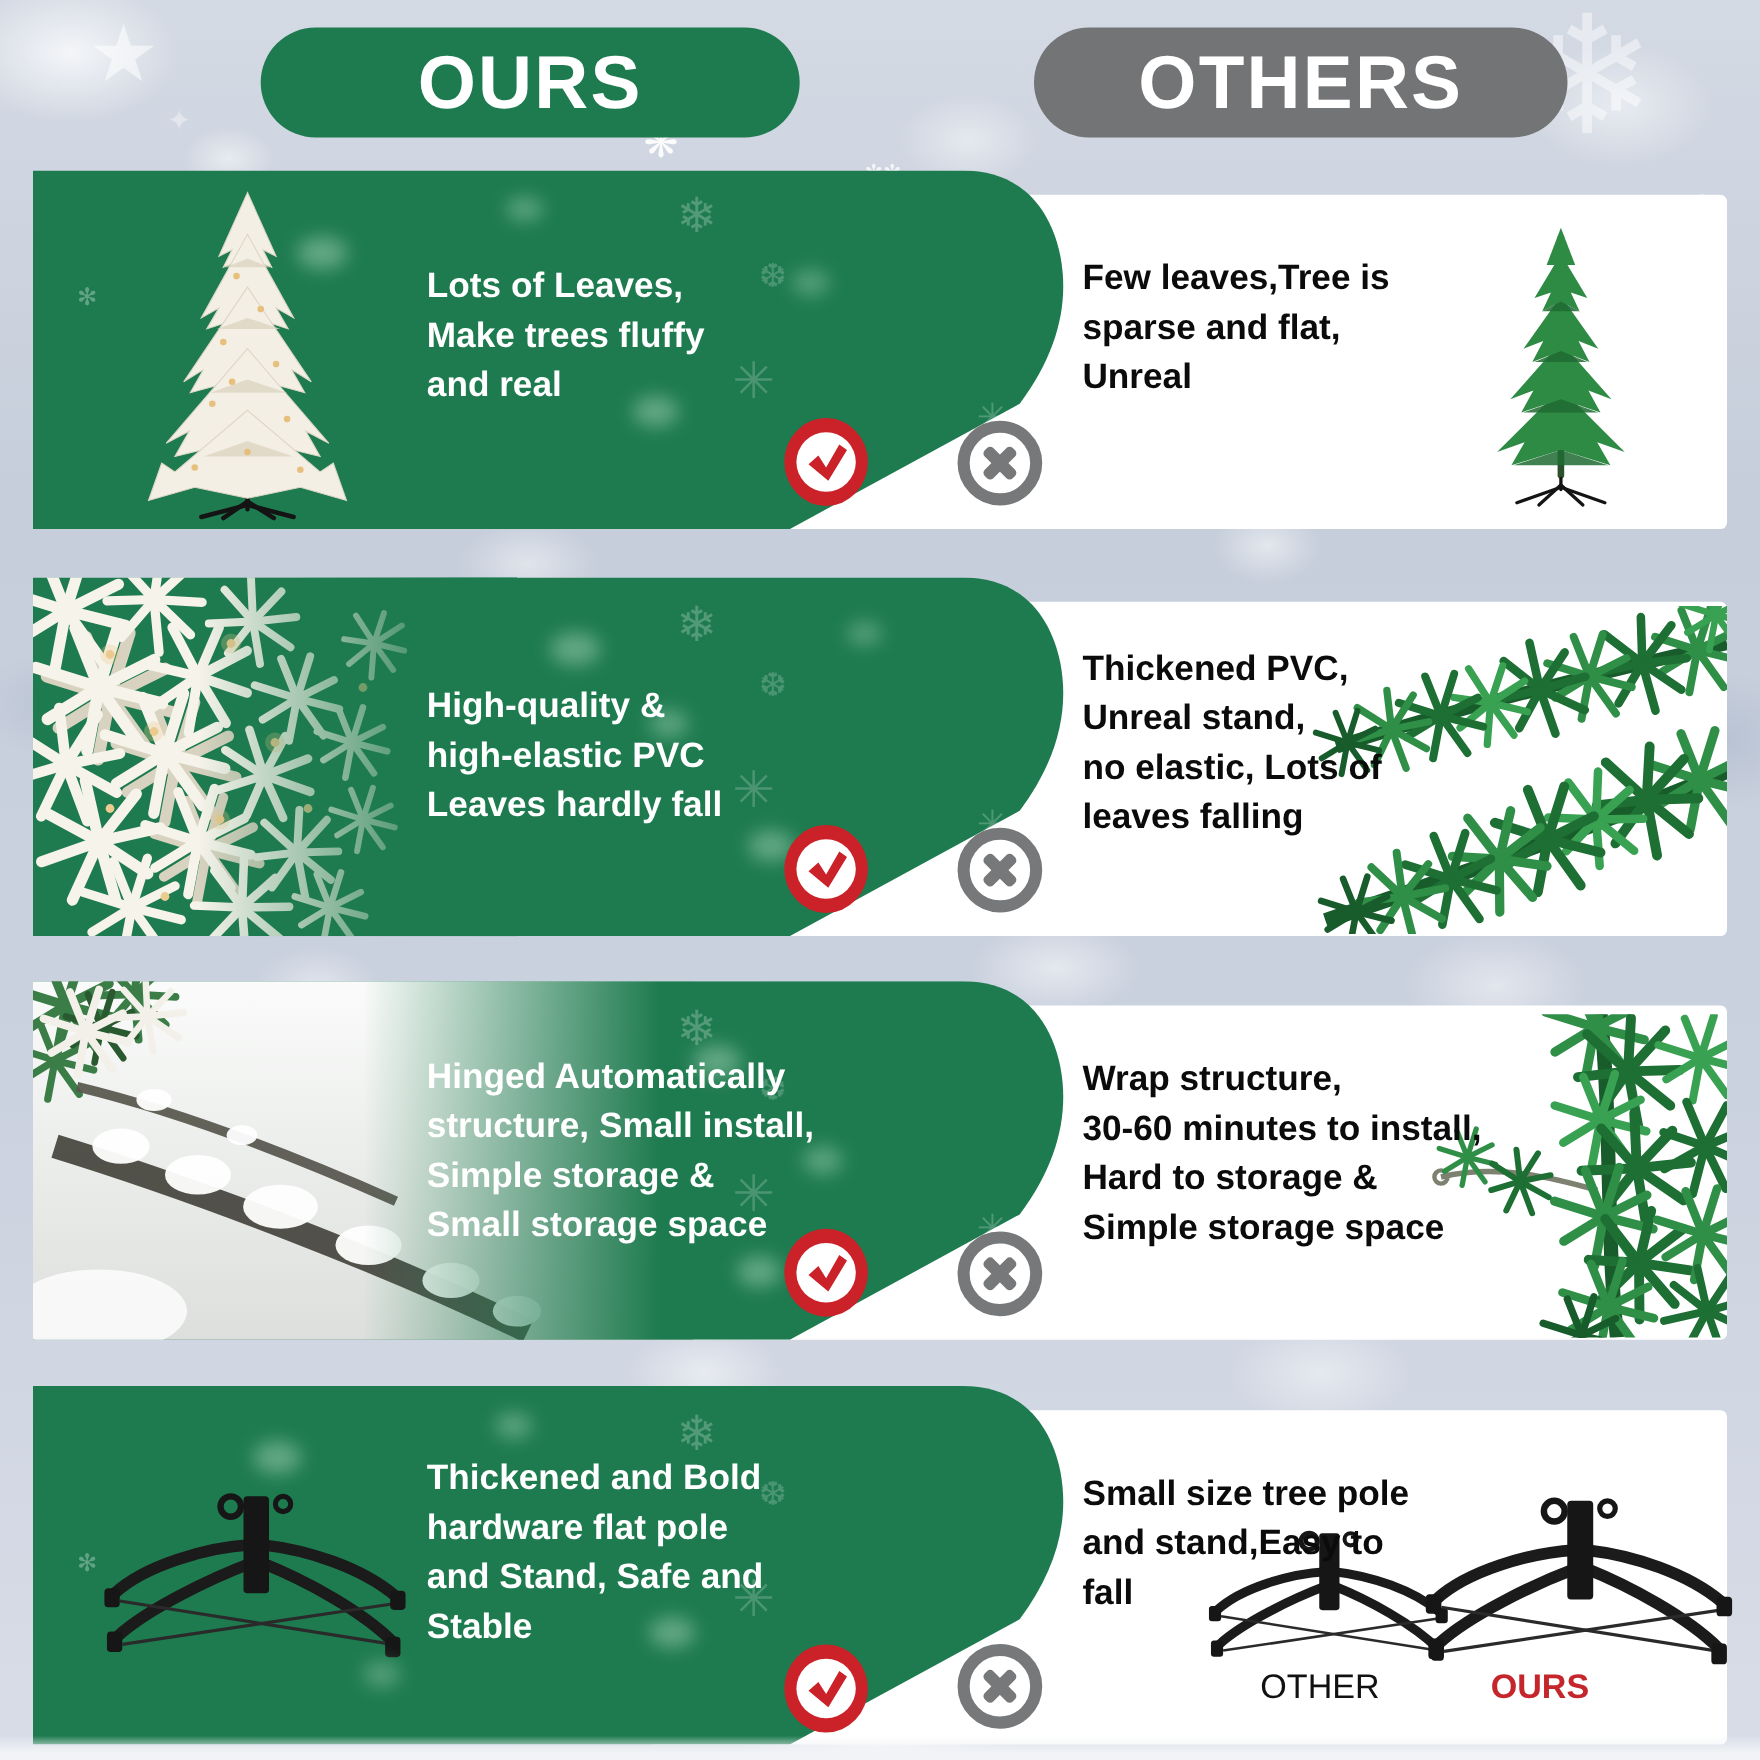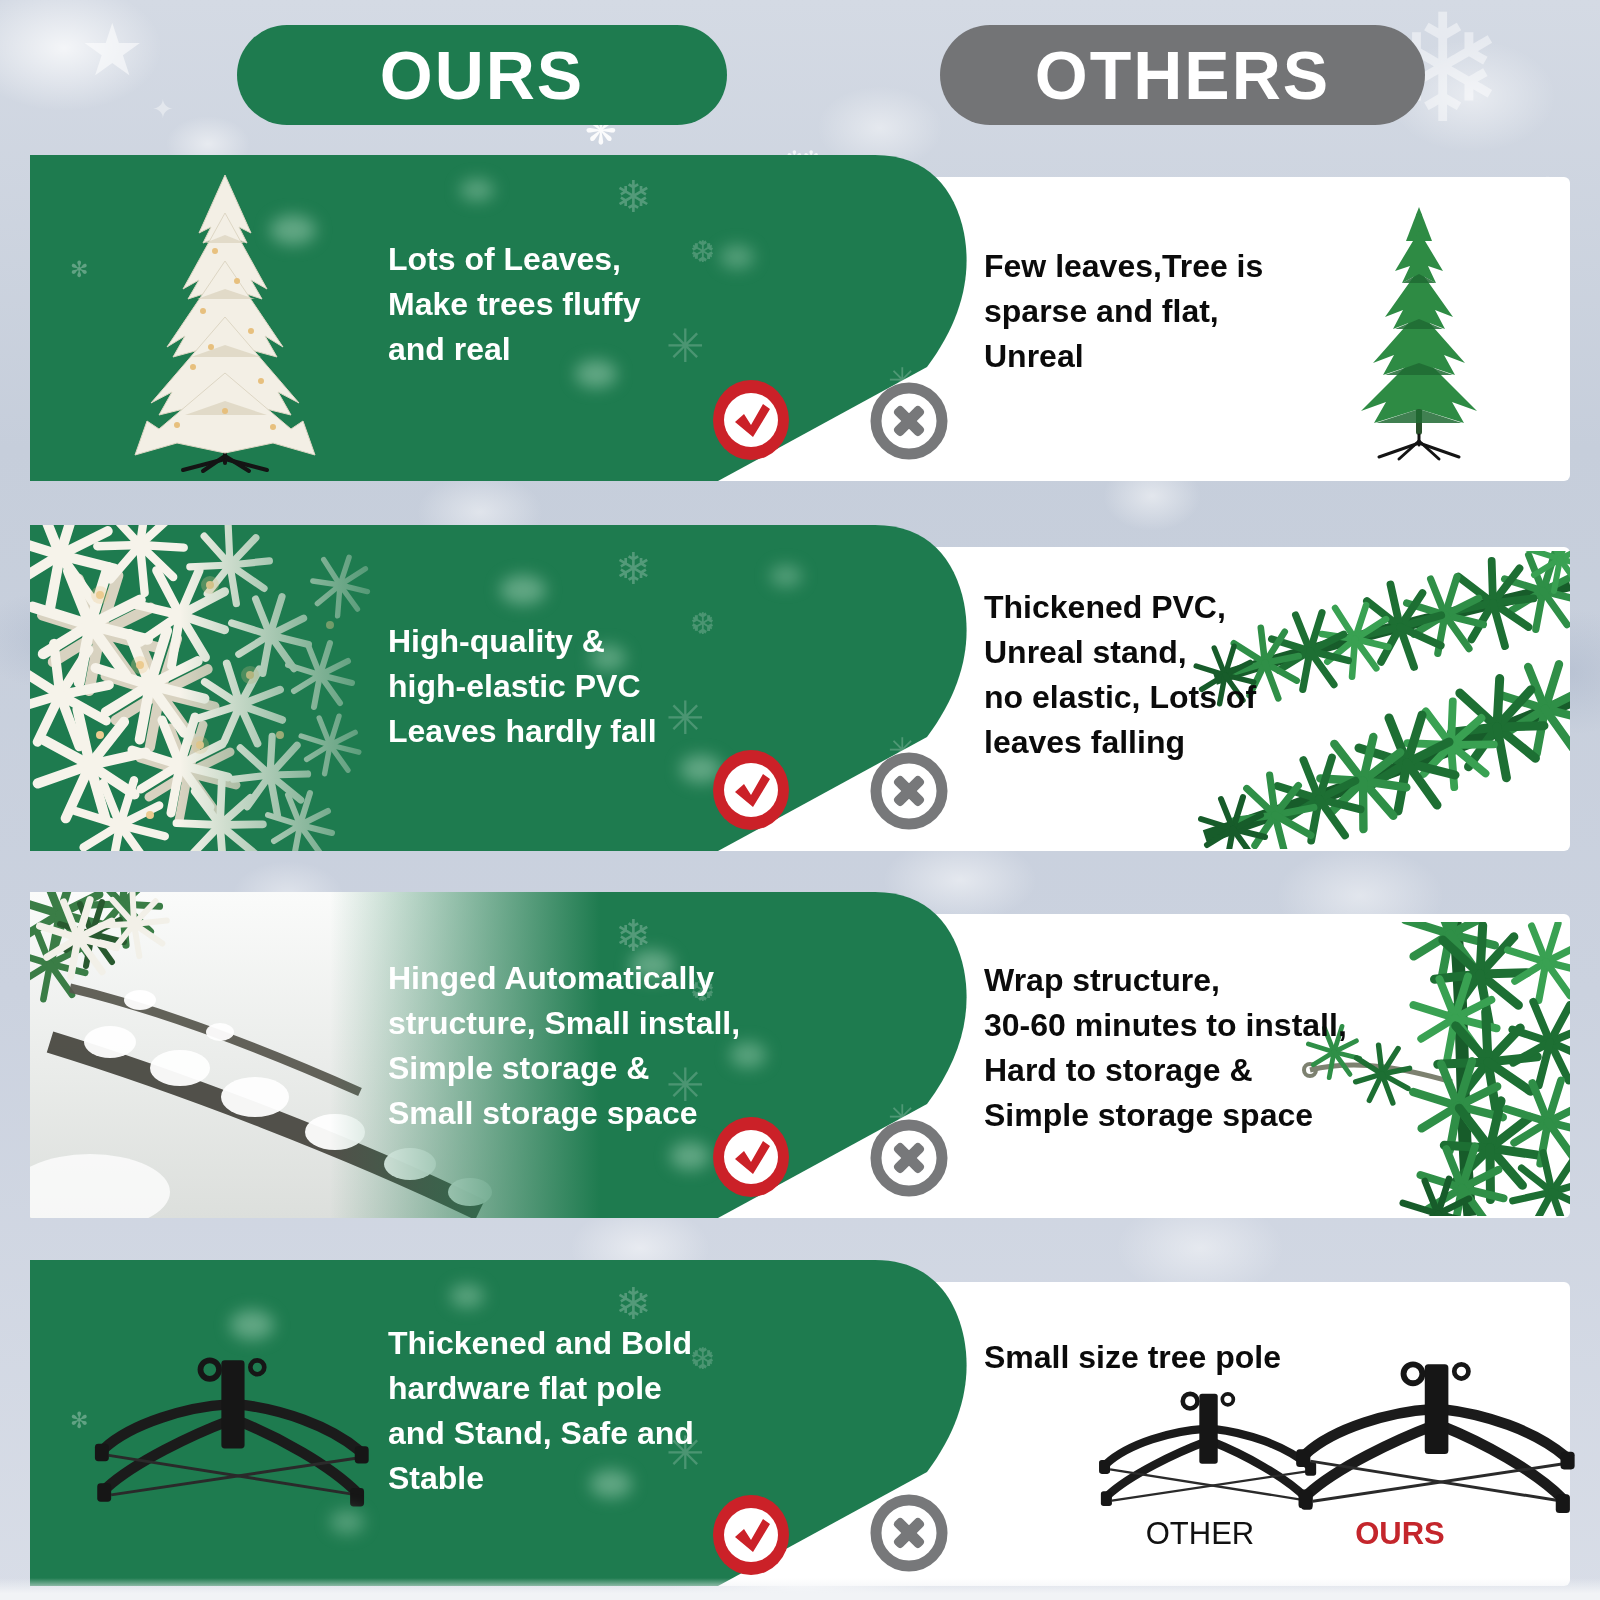"Few leaves,Tree is" div.feature { top: 89px -> 75px }
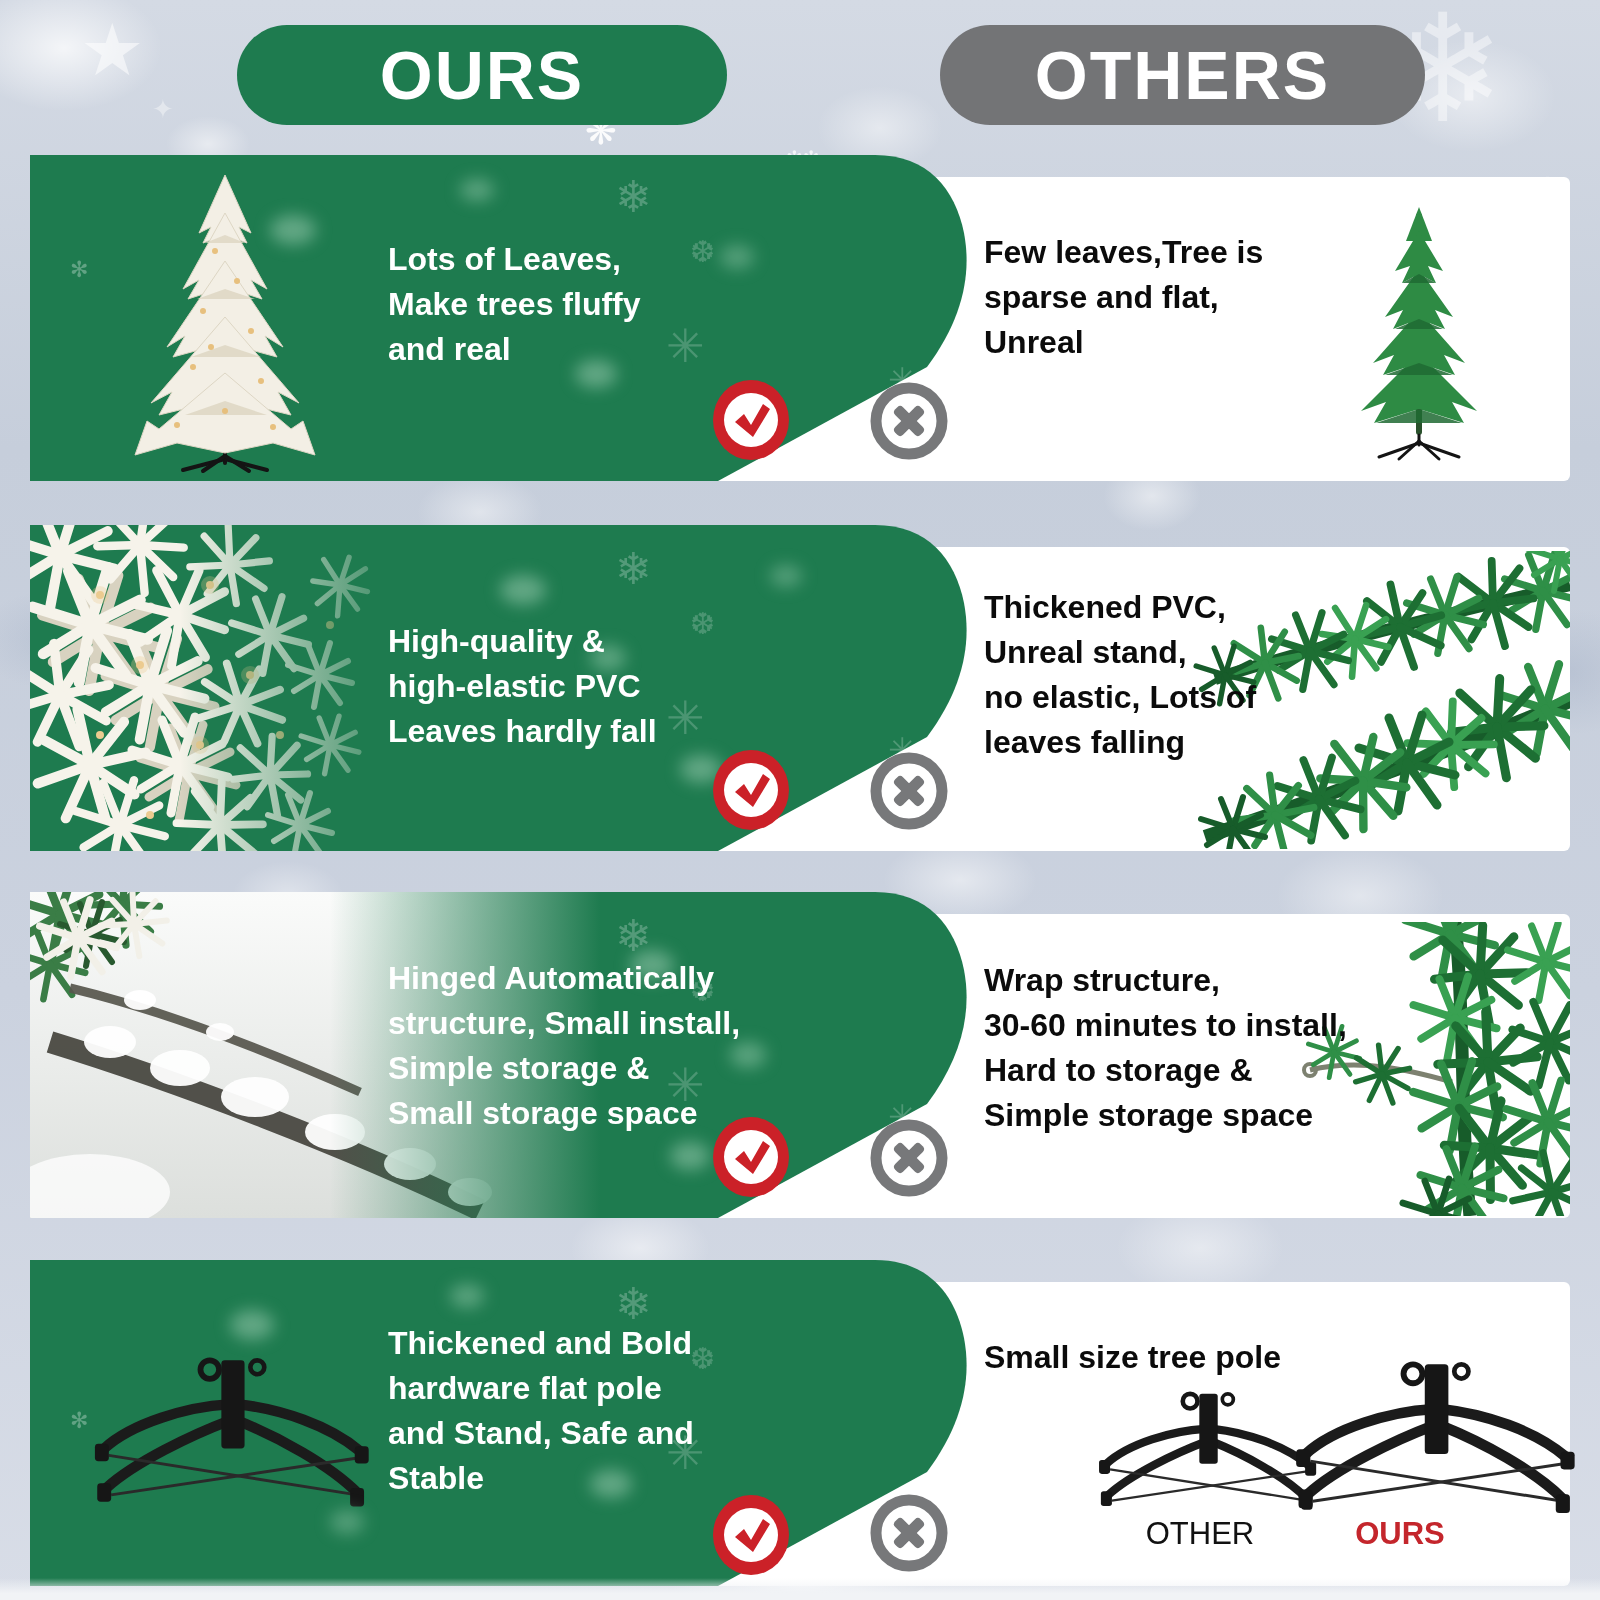"and stand,Easy to" span { html: none -> <span>and stand,Easy to</span> }
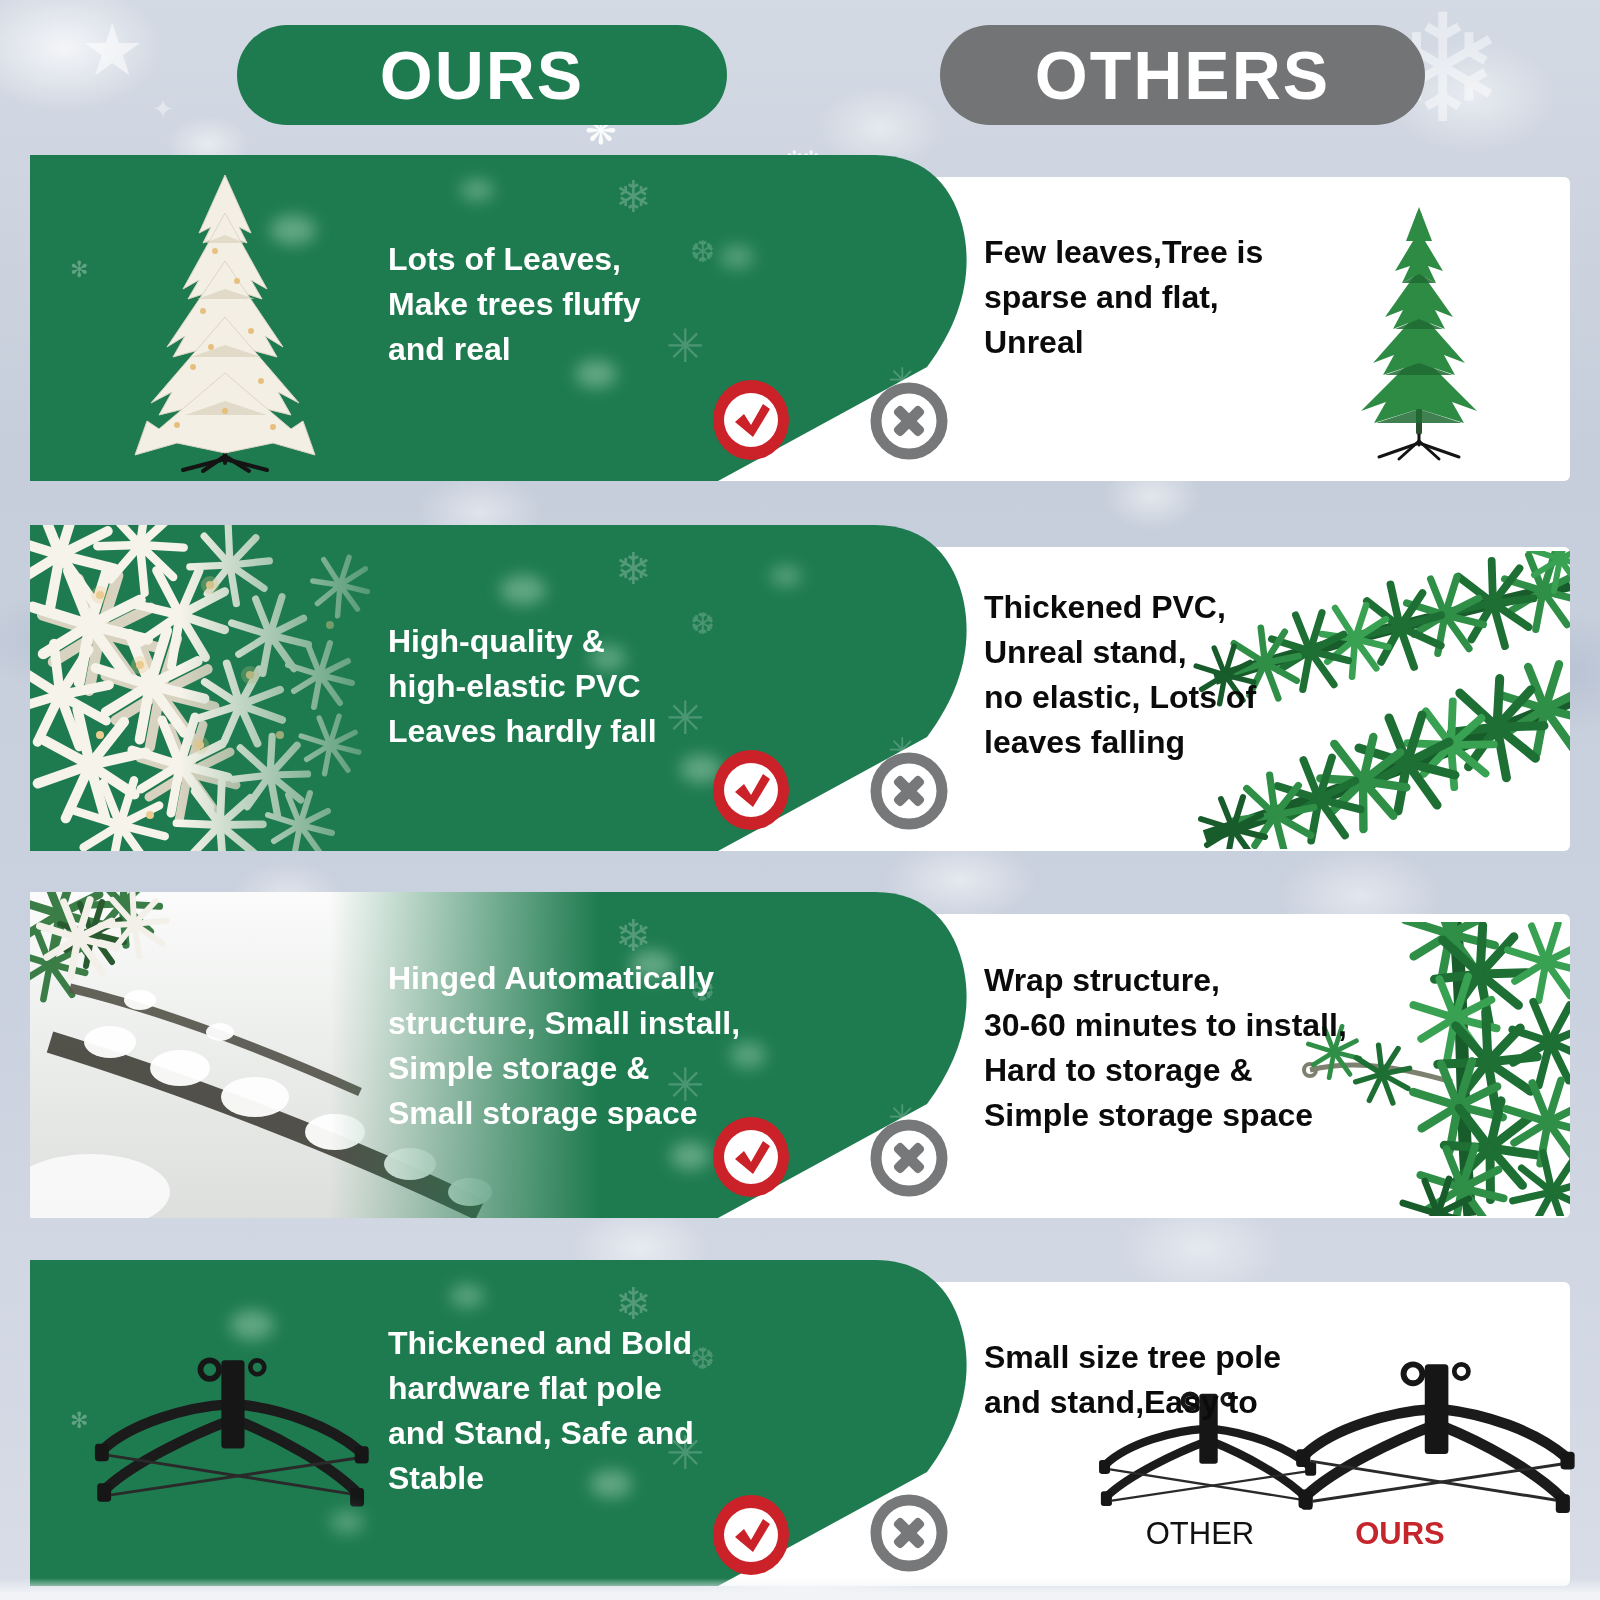"fall" span { html: none -> <span>fall</span> }
